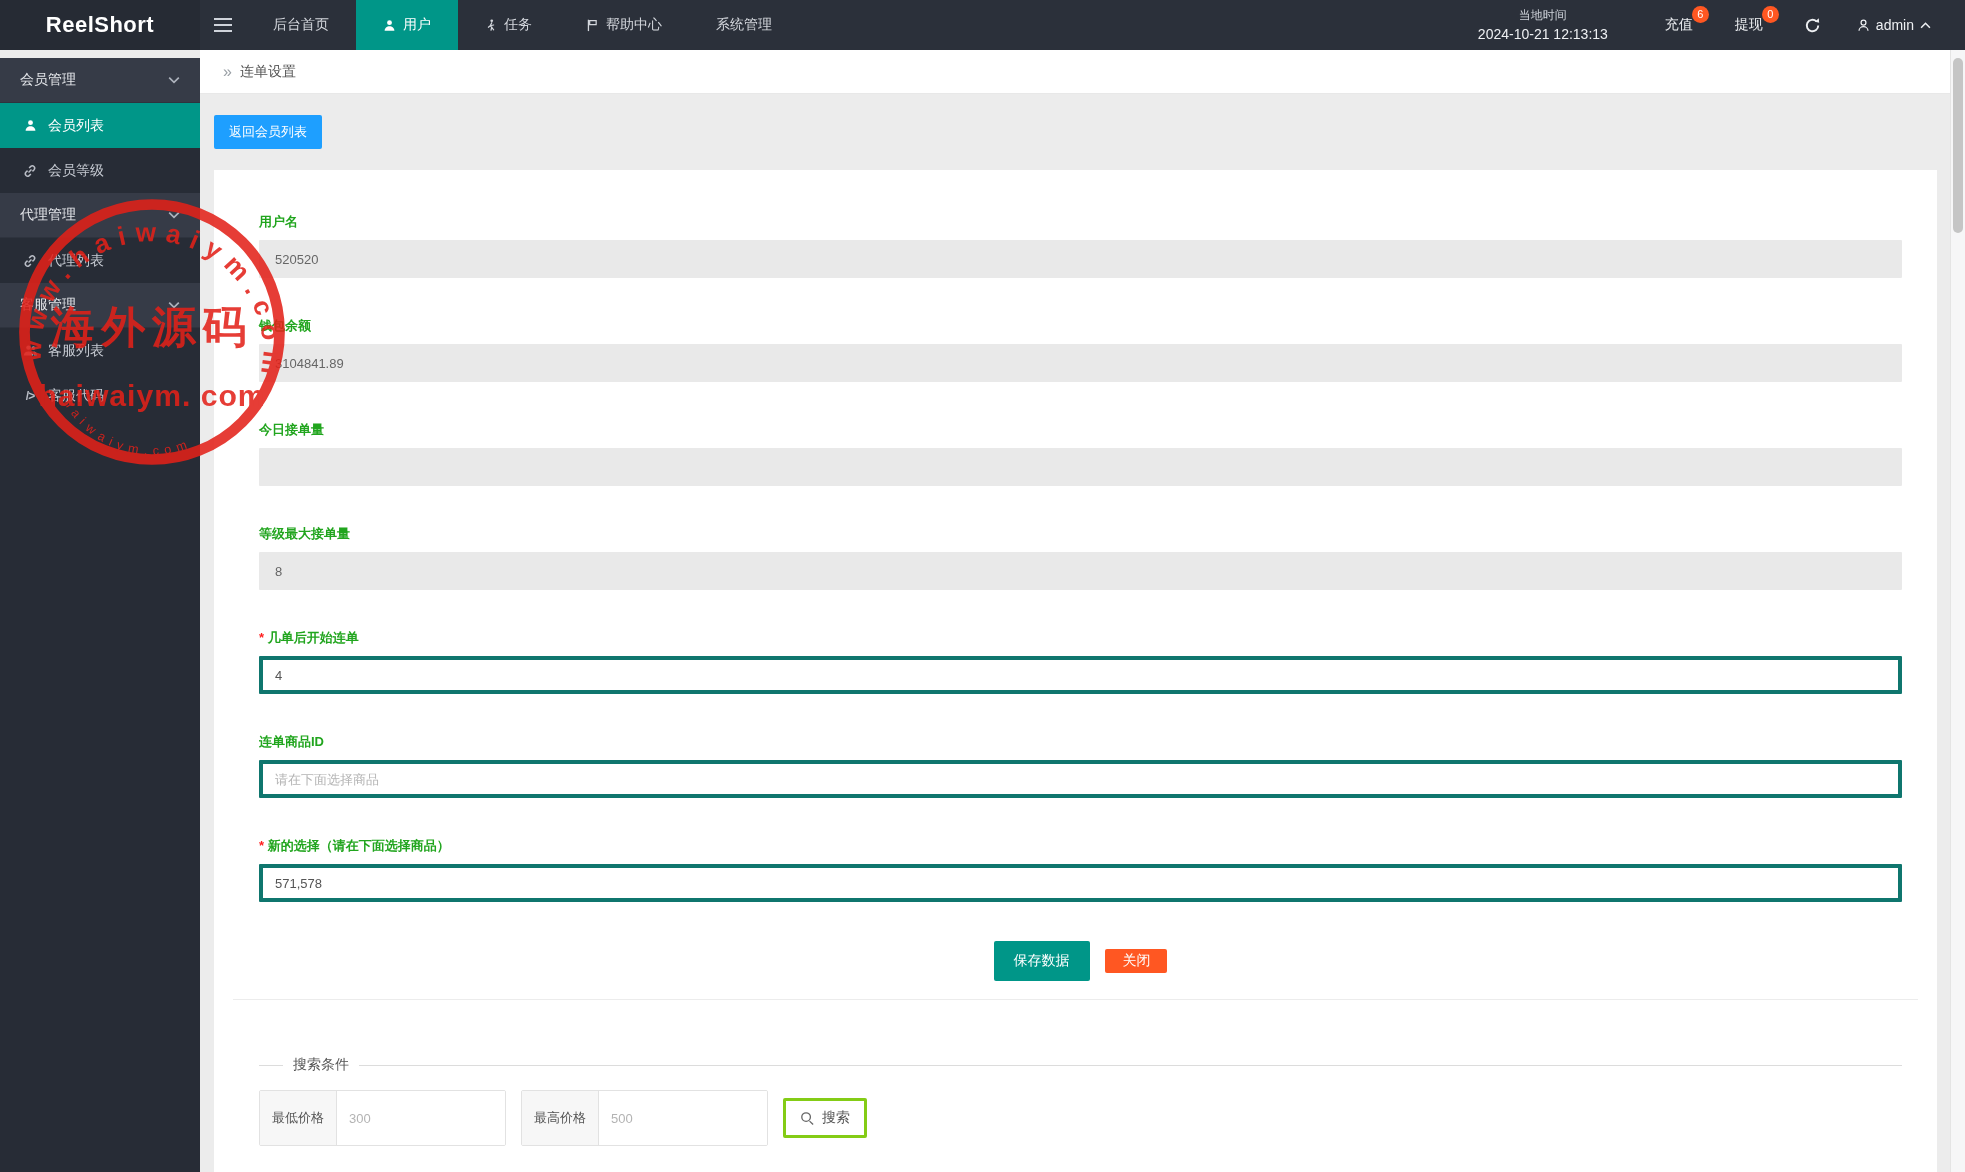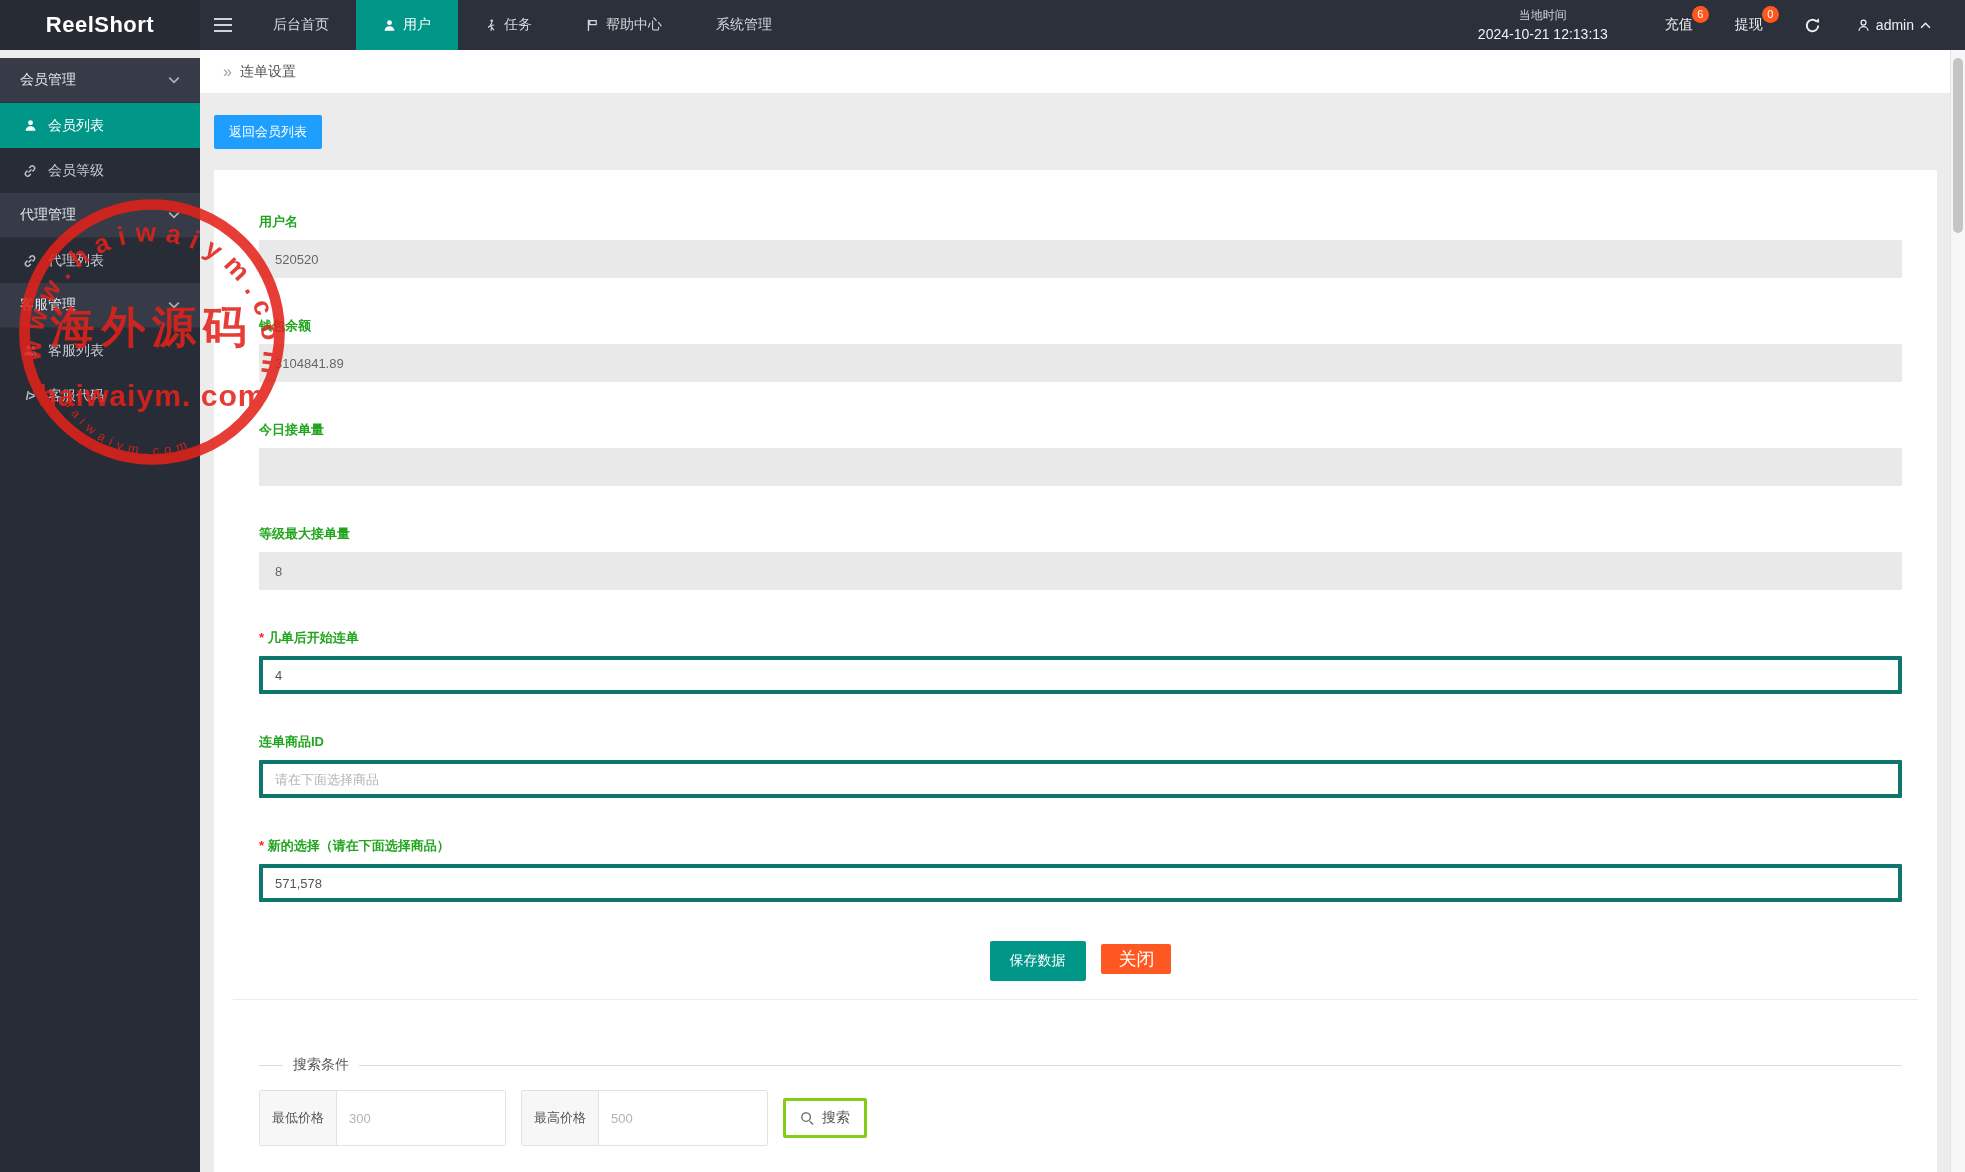"关闭" .btn-close { font-size: 18px -> 14px }
